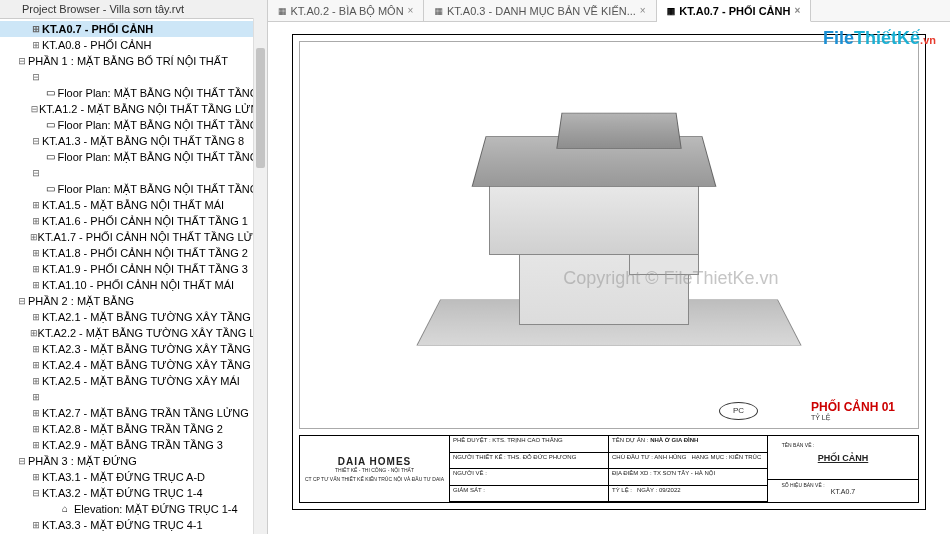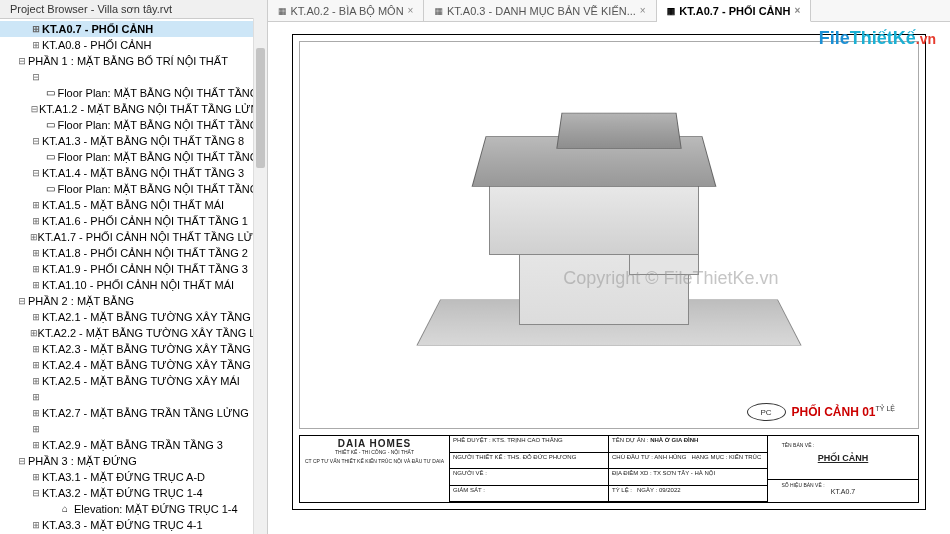"Project Browser - Villa sơn" .panel-title { padding: 3px 10px -> 3px 22px }
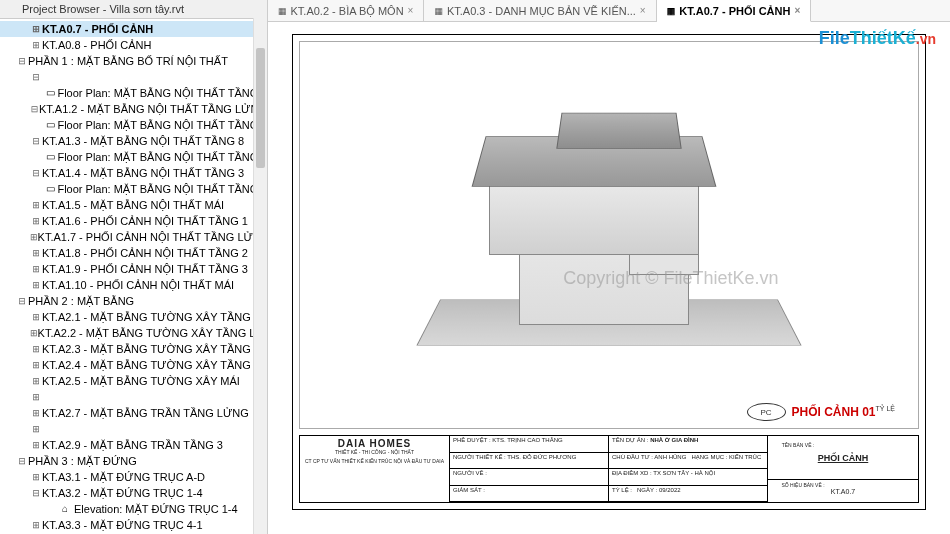".vn" .logo-overlay .v { font-size: 14px -> 11px }
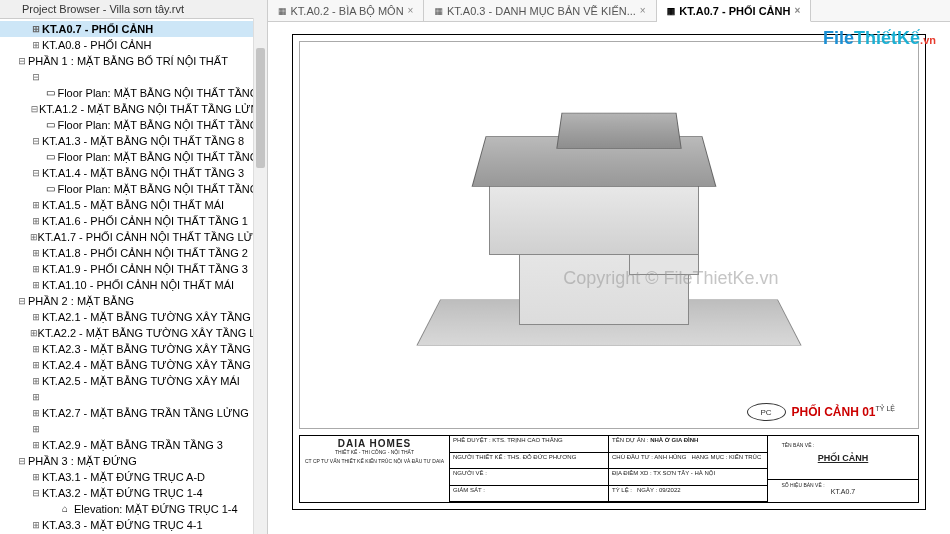"KT.A1.4 - MẶT BẰNG NỘI" span { html: <span>KT.A1.4 - MẶT BẰNG NỘI THẤT TẦNG 3</span> -> none }
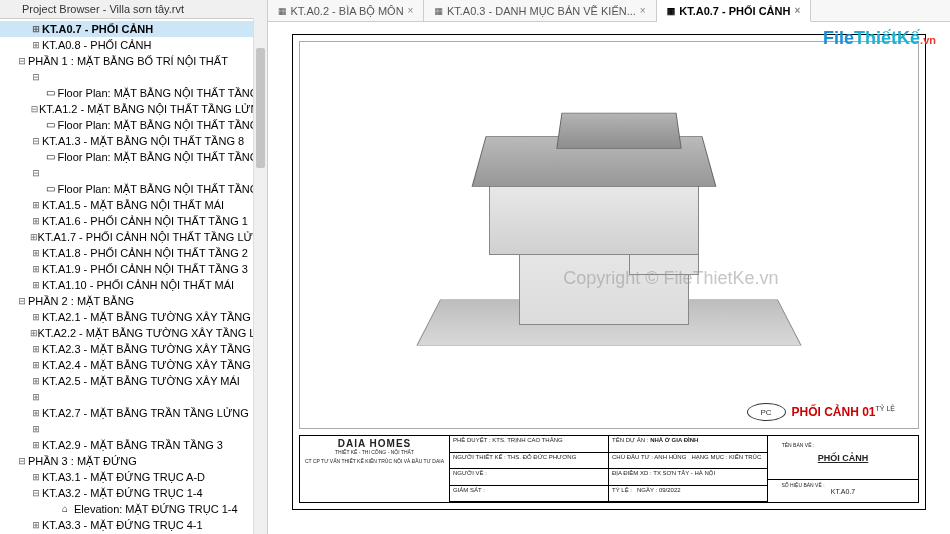"PHỐI CẢNH 01" span { flex-direction: row -> column; margin-left: none -> 47px }
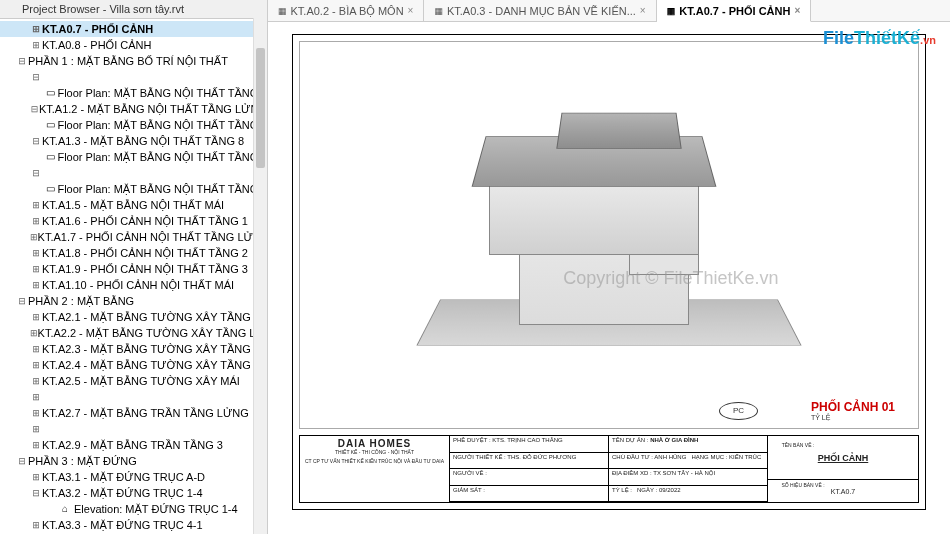"KT.A2.8 - MẶT BẰNG TRẦN" span { html: none -> <span>KT.A2.8 - MẶT BẰNG TRẦN TẦNG 2</span> }
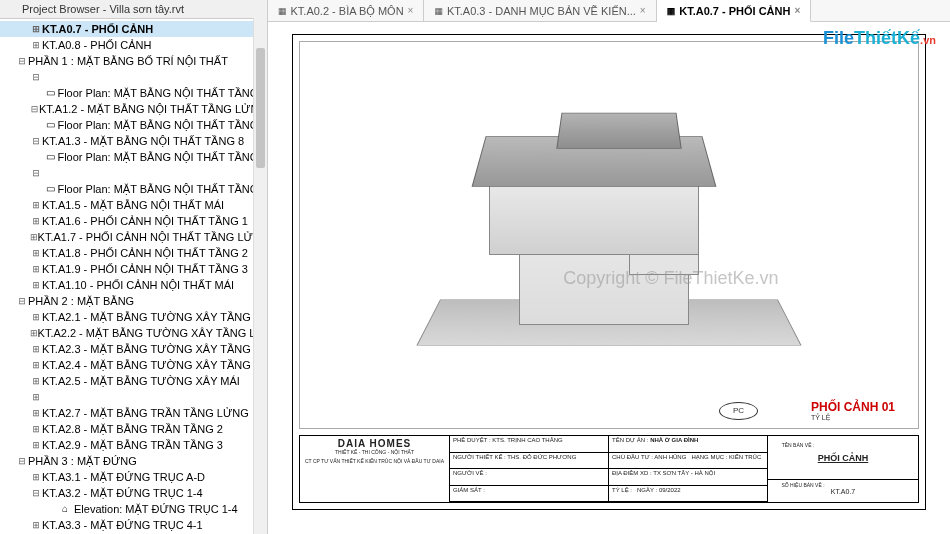"DAIA HOMES" .tb-logo { justify-content: none -> center }
